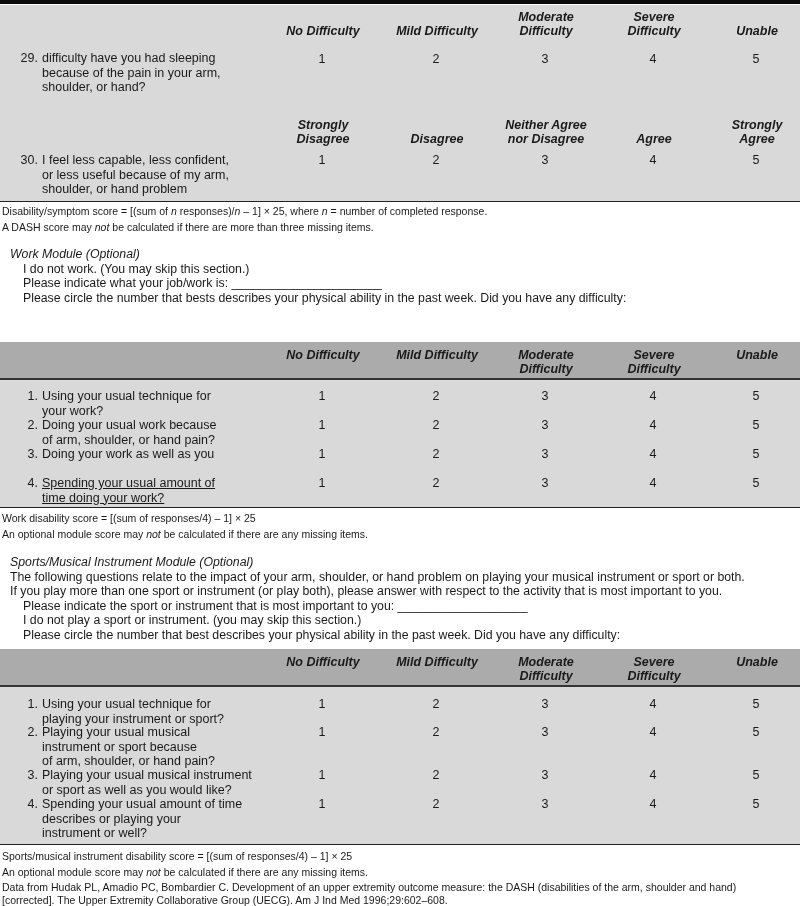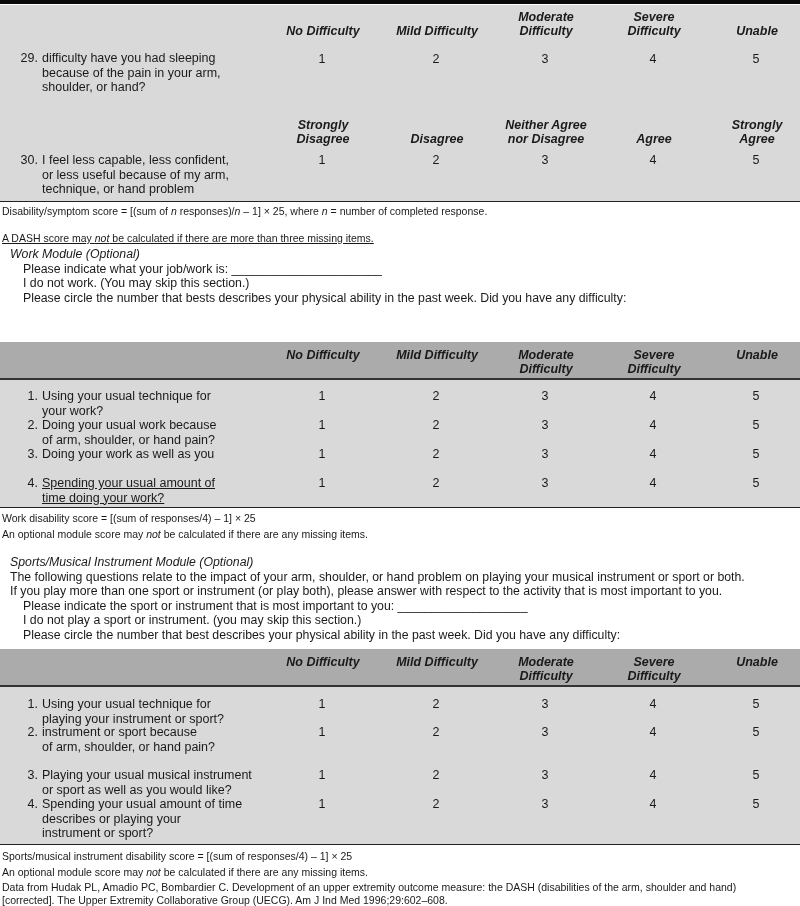"technique, or hand problem" div { text: technique -> shoulder }
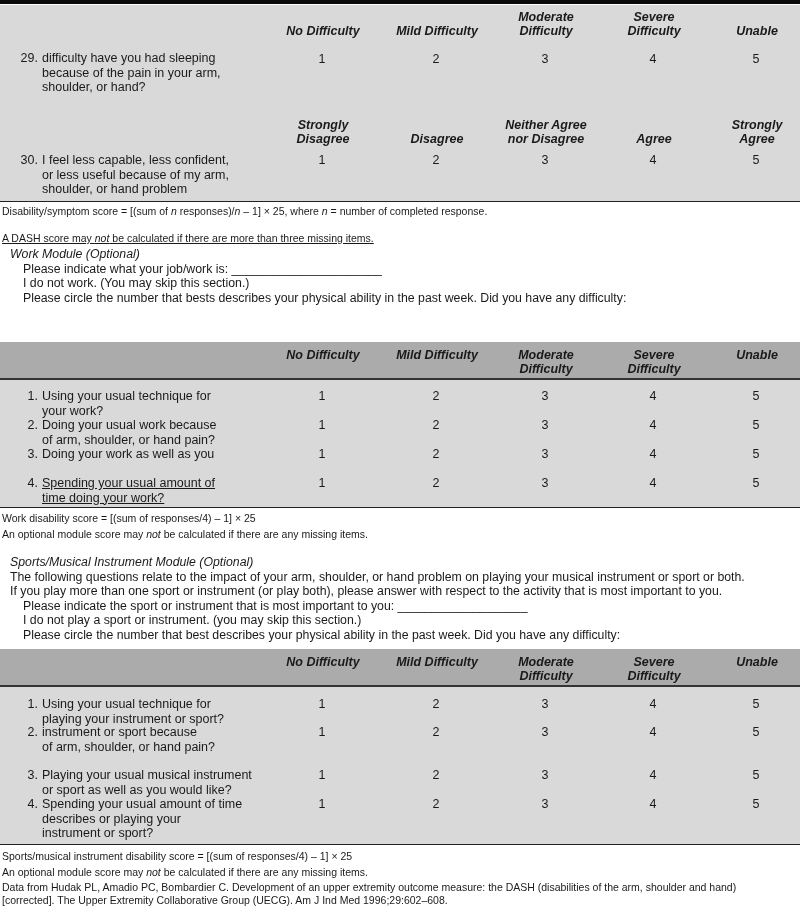"A DASH score may not" div.note { text-decoration: underline -> none; top: 232px -> 221px }
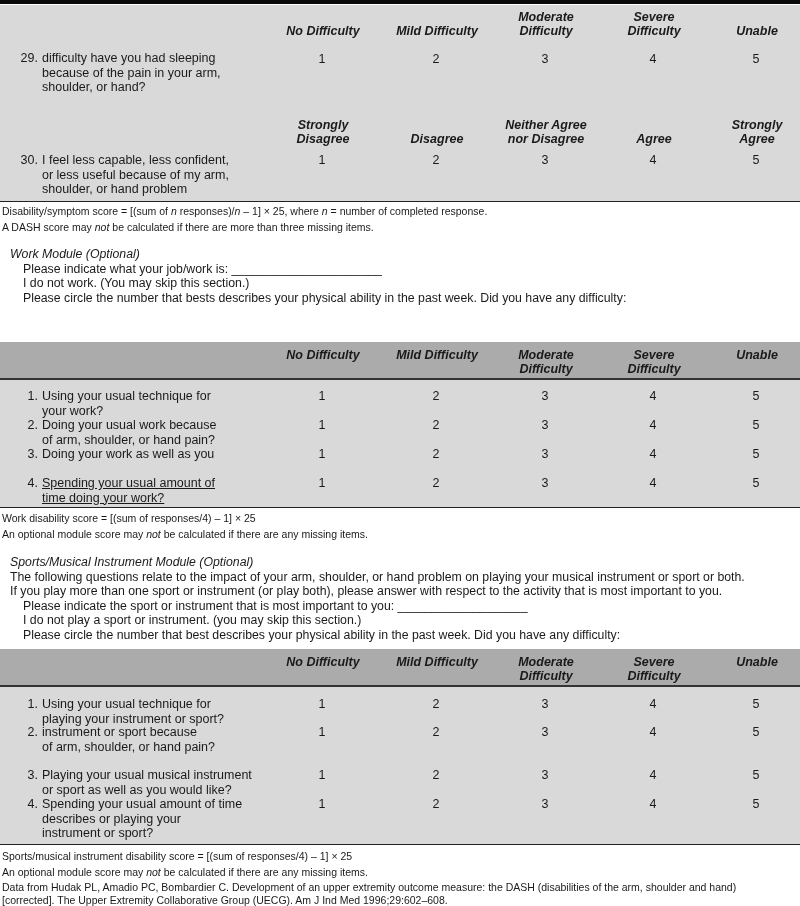"Please indicate what your job/work" span.ind { order: before "I do not work. (You" -> after "I do not work. (You" }
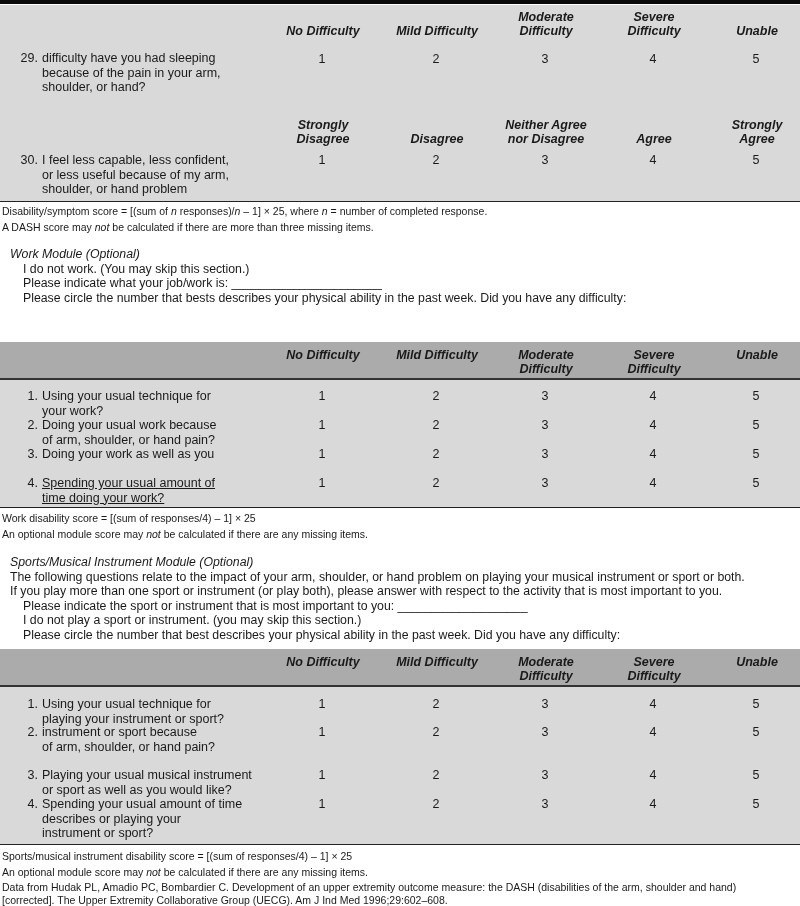"Playing your usual musical" div { html: none -> <div>Playing your usual musical</div> }
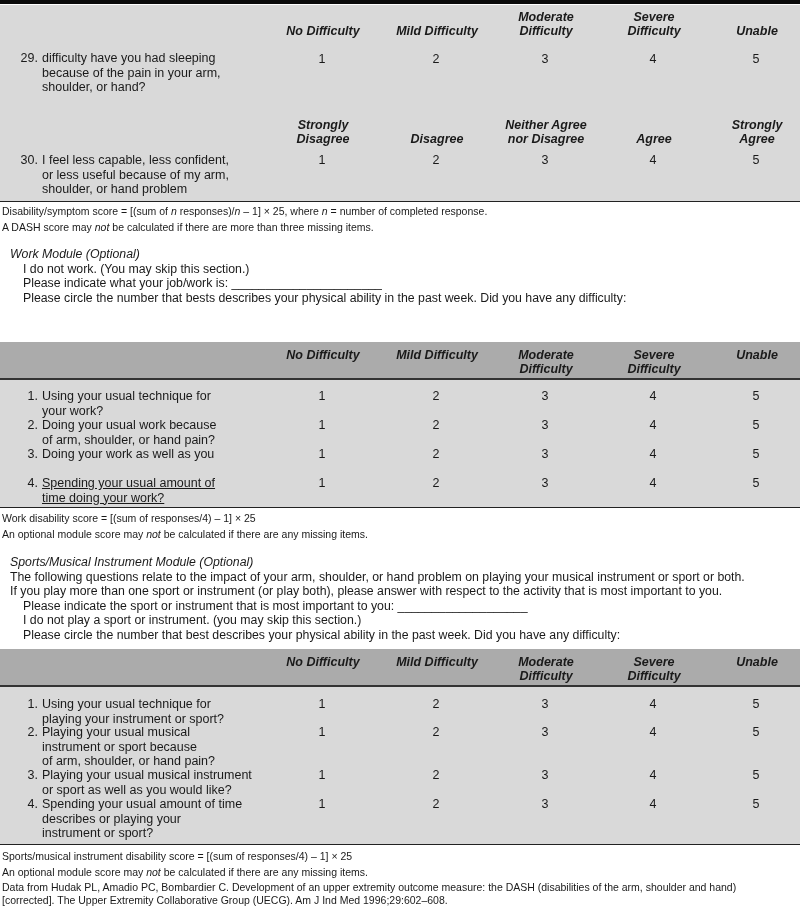"instrument or sport?" div { text: sport -> well }
